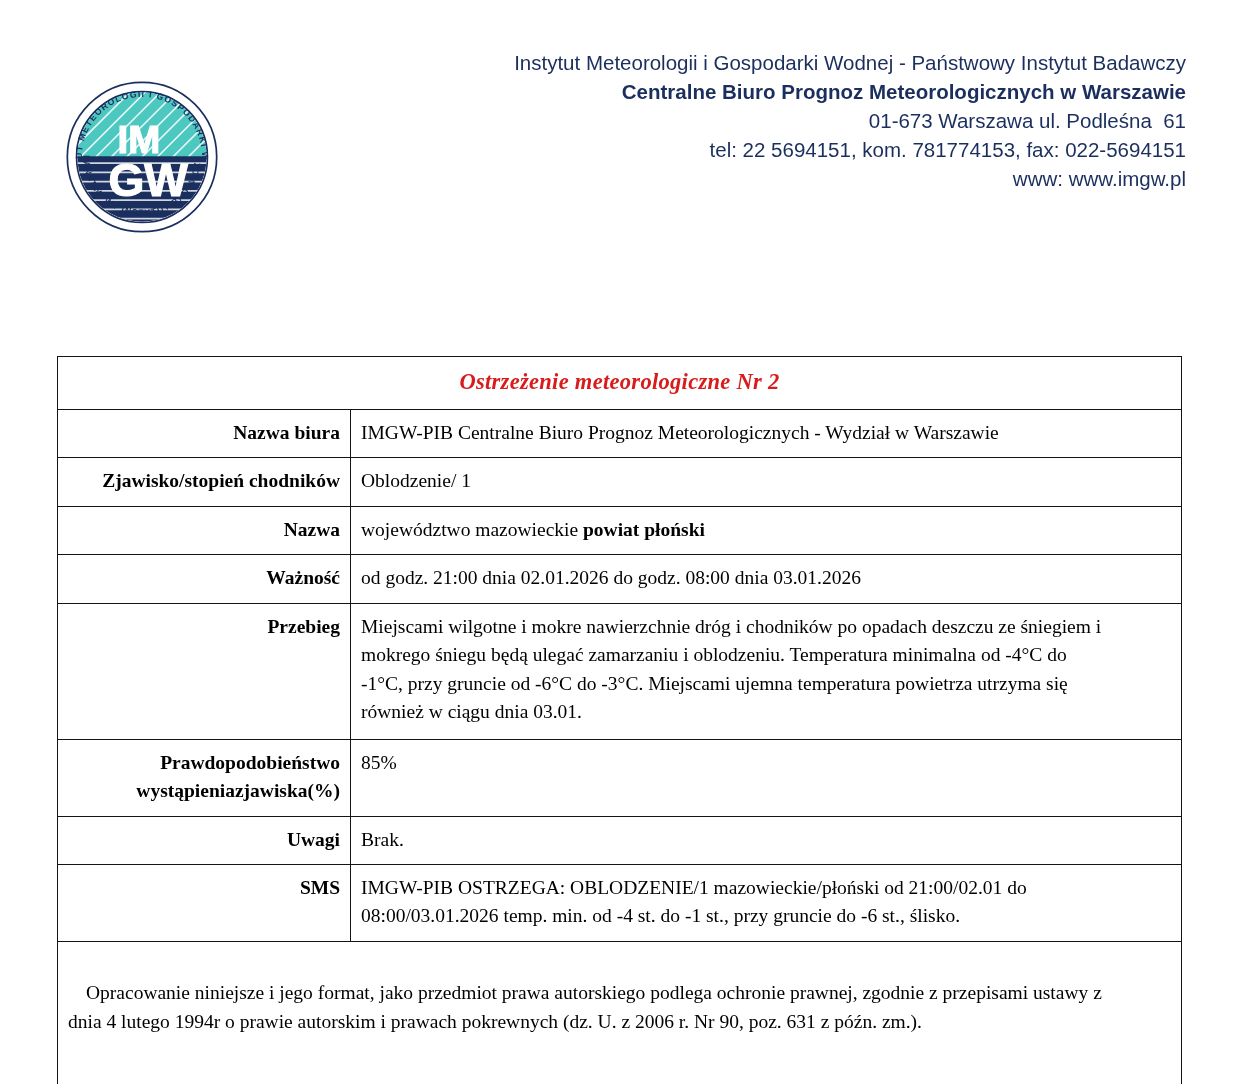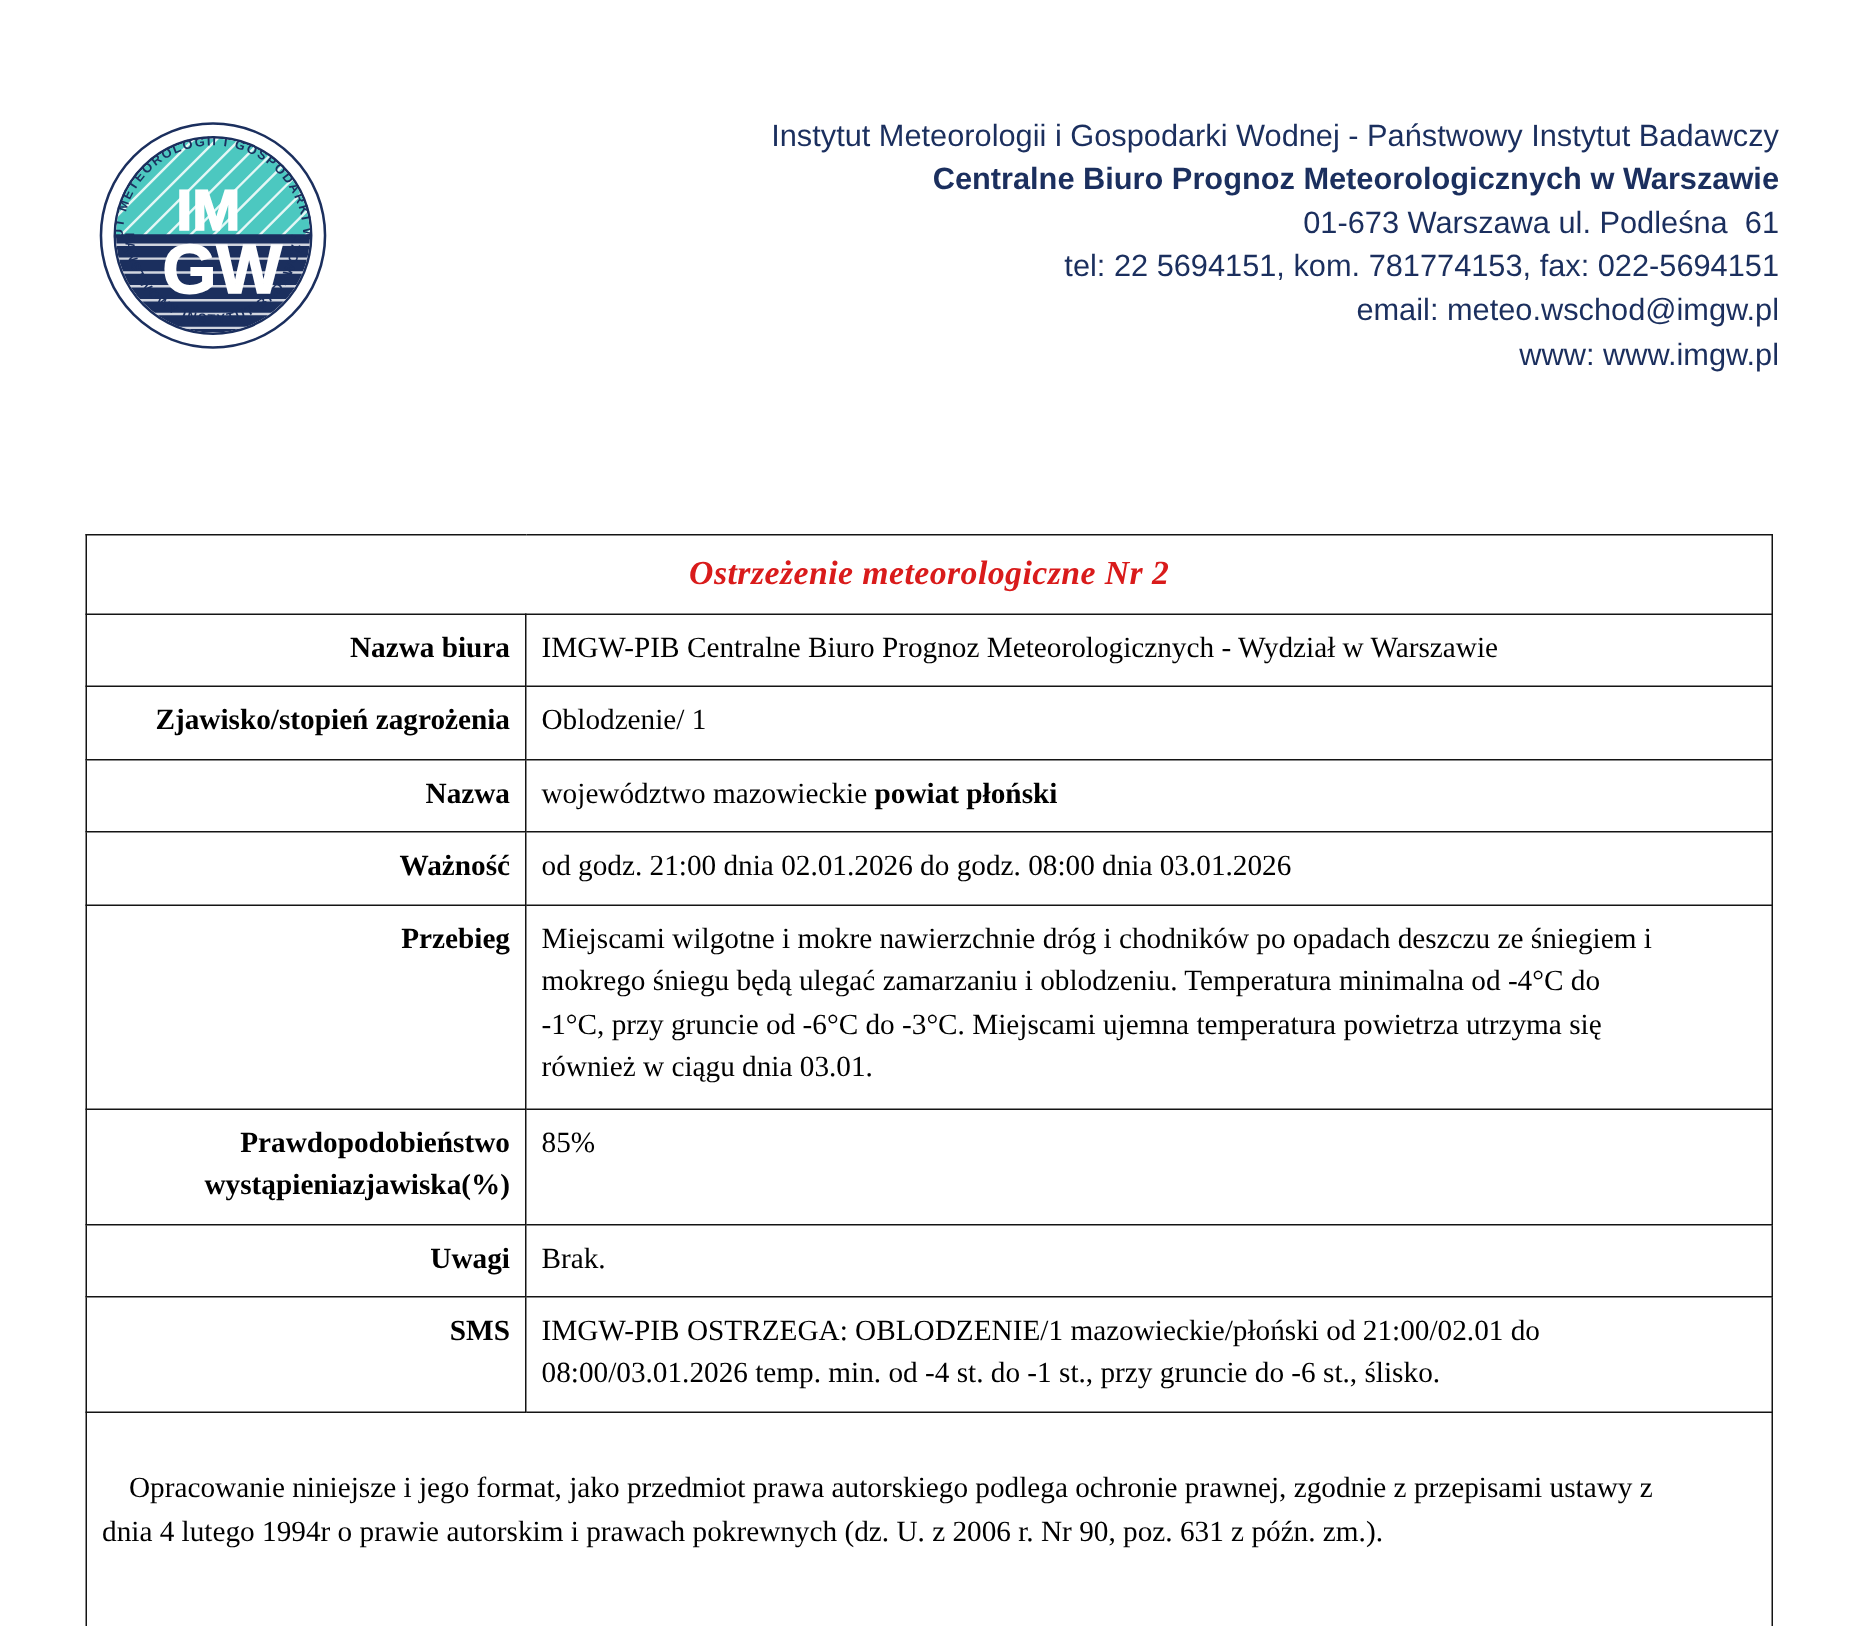"Instytut Meteorologii i Gospodarki Wodnej -" .org-block { top: 76px -> 48px }
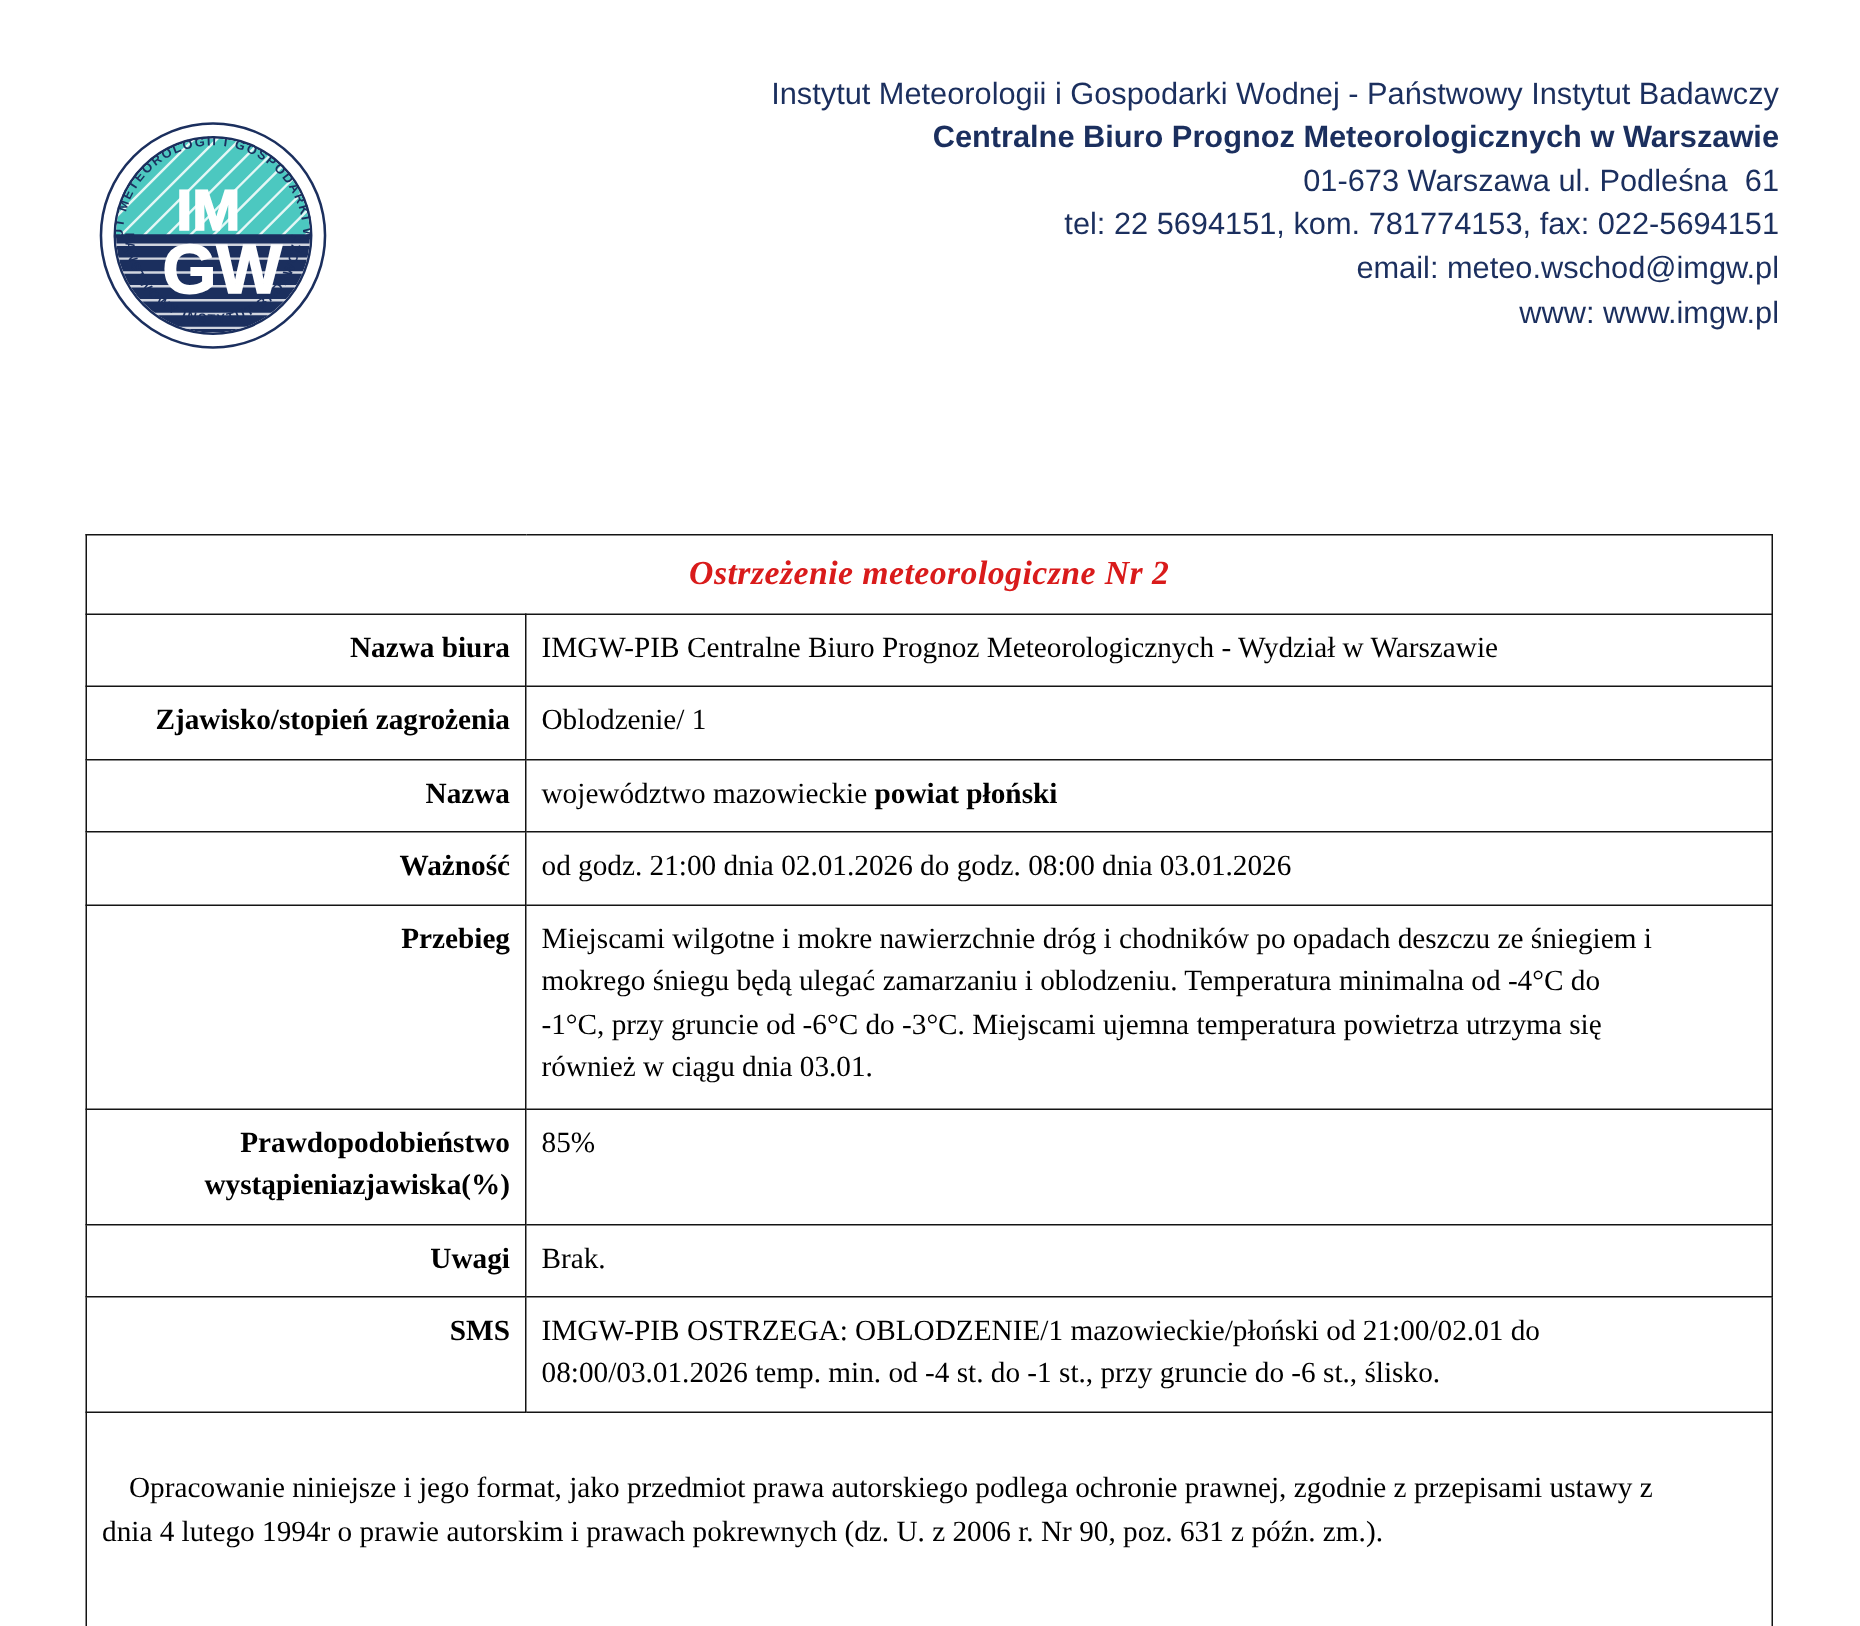"email: meteo.wschod@imgw.pl" div.org-line { html: <div>email: meteo.wschod@imgw.pl</div> -> none }
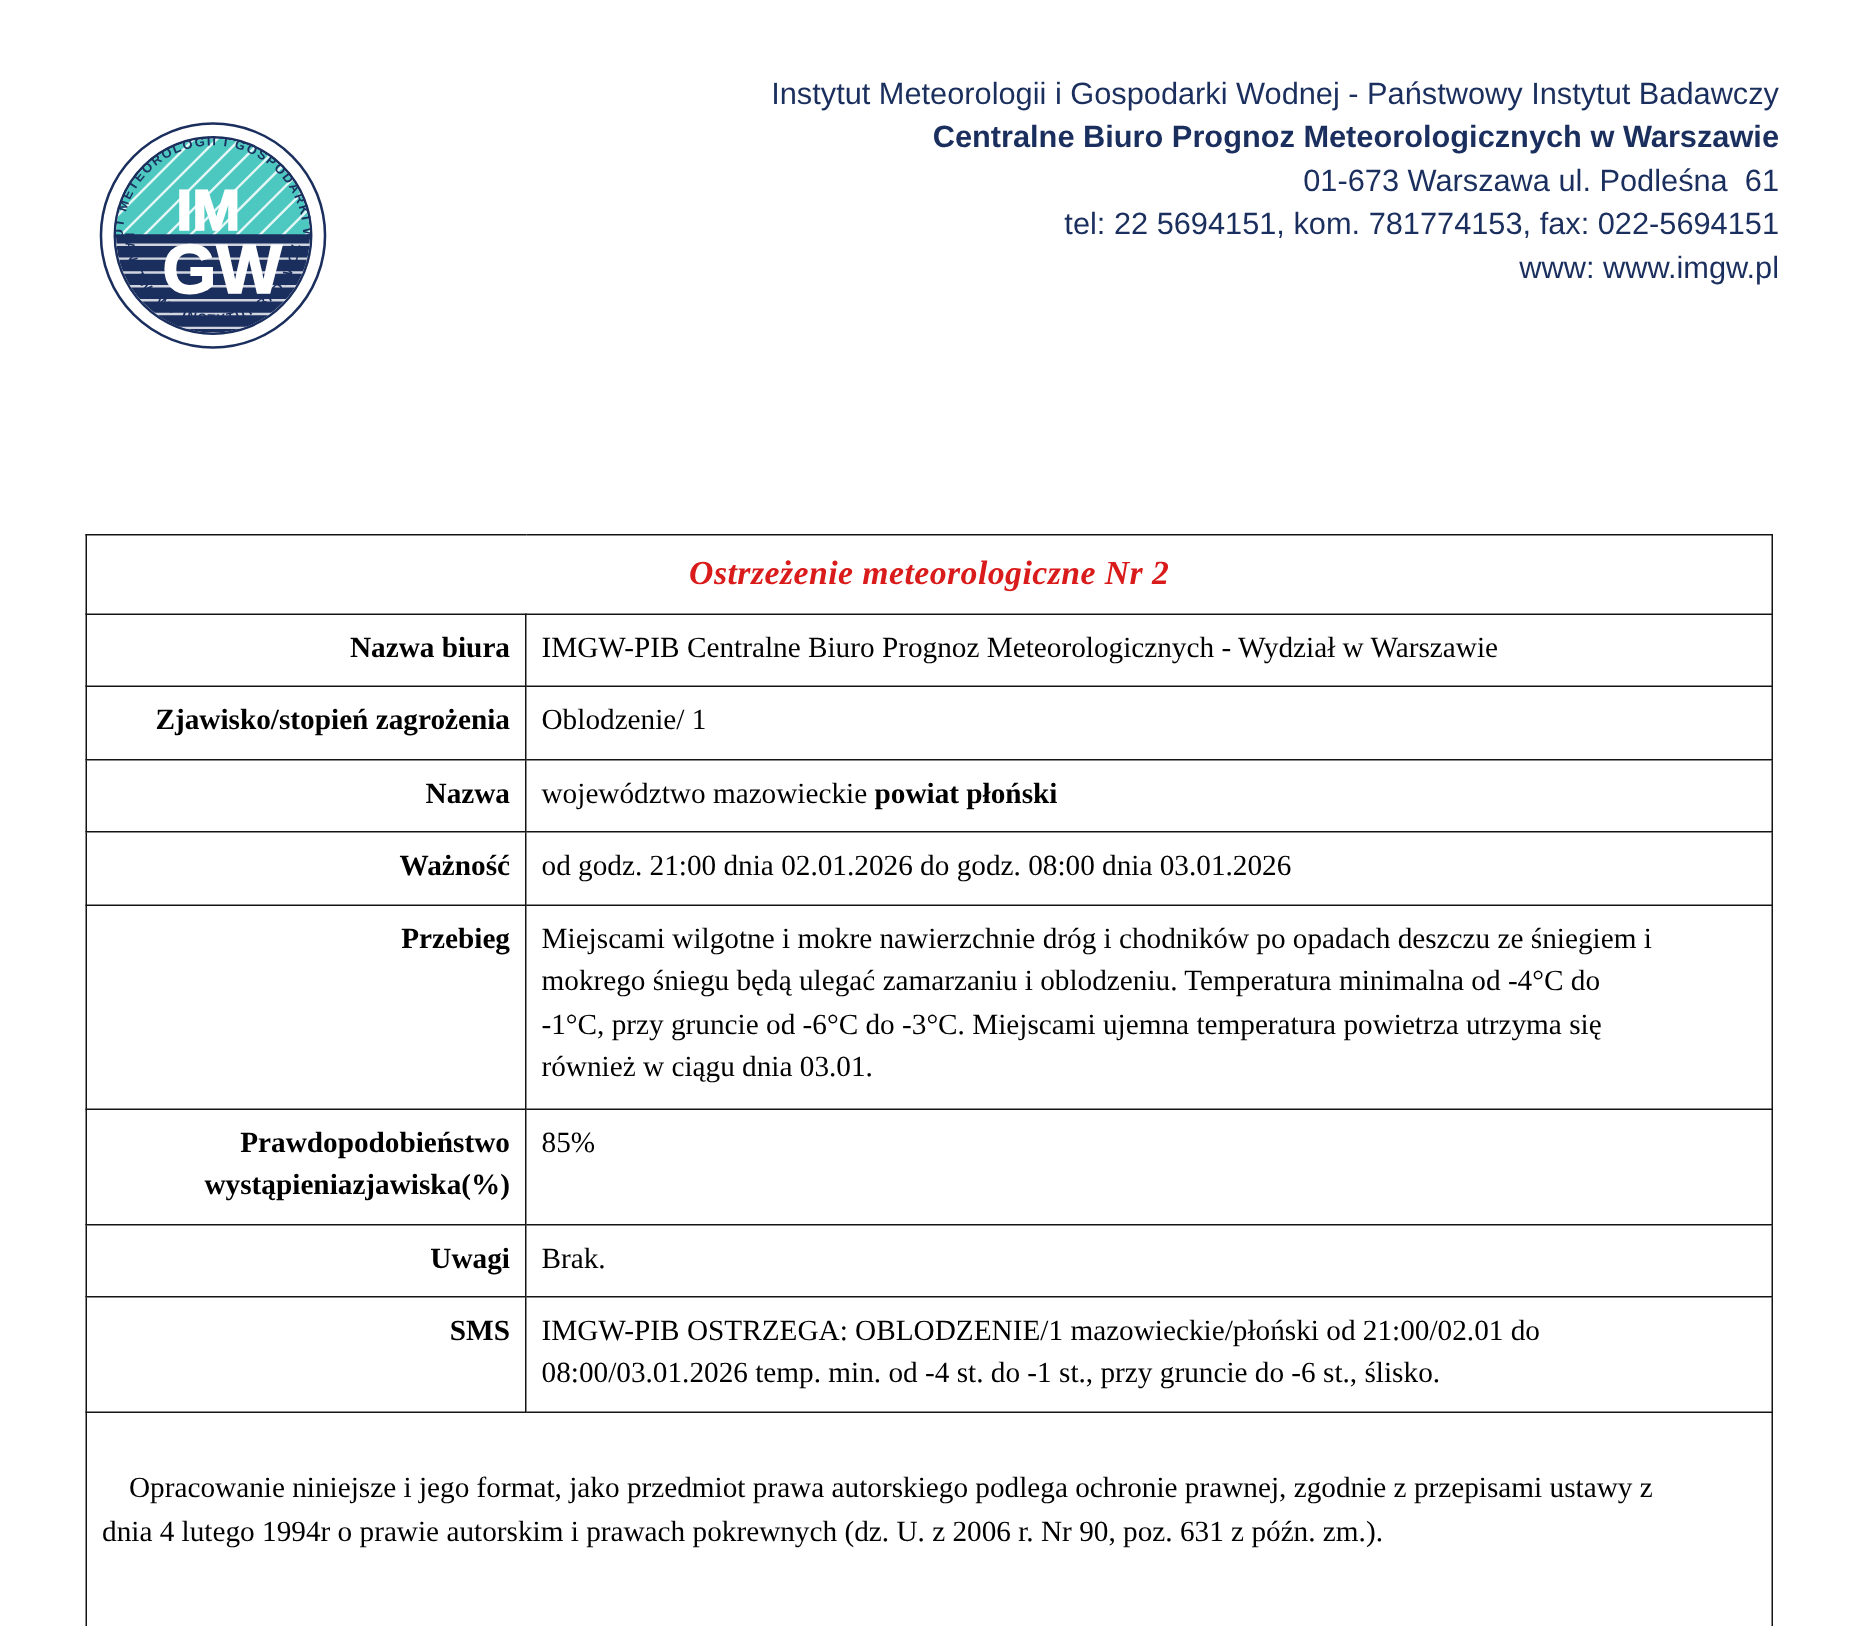"Zjawisko/stopień zagrożenia" td.label-cell { text: zagrożenia -> chodników }
